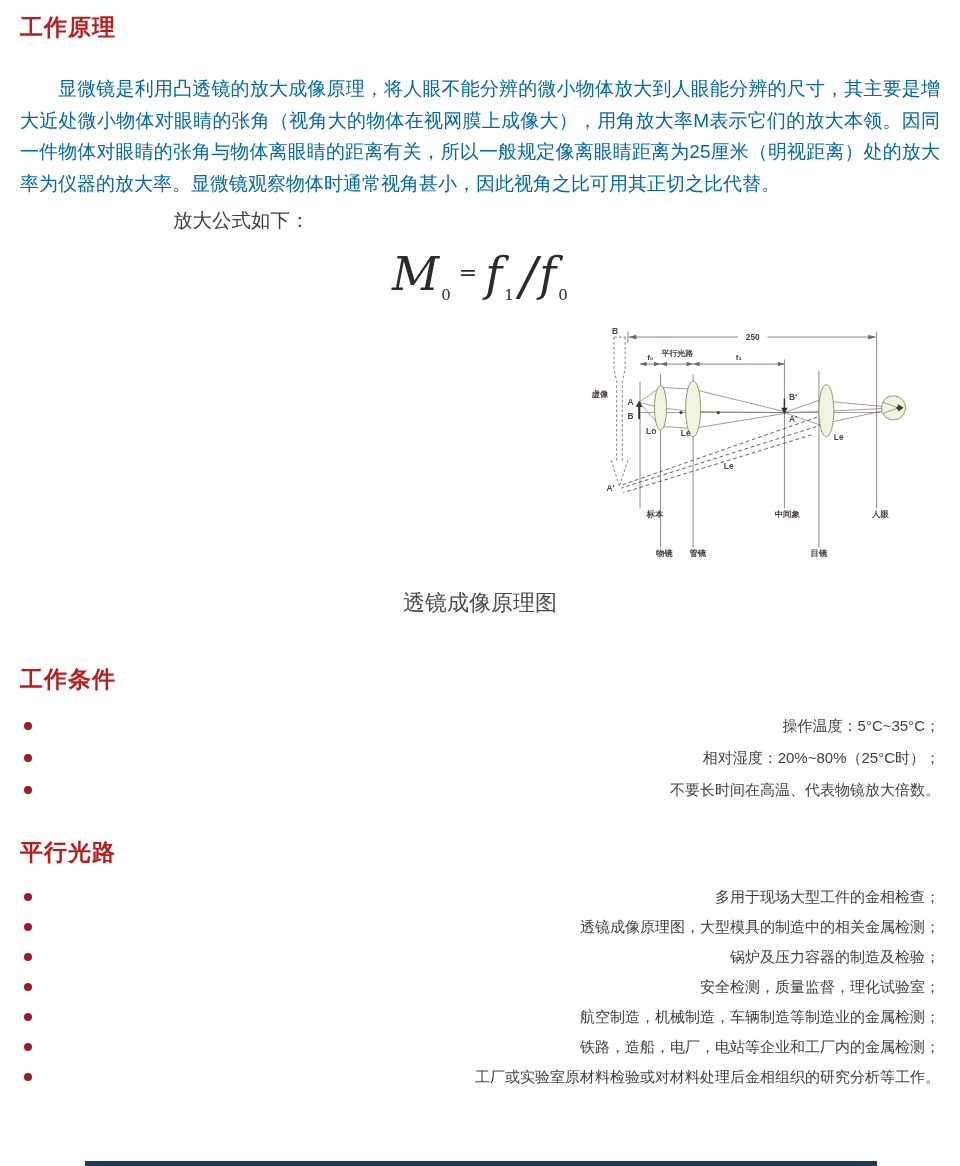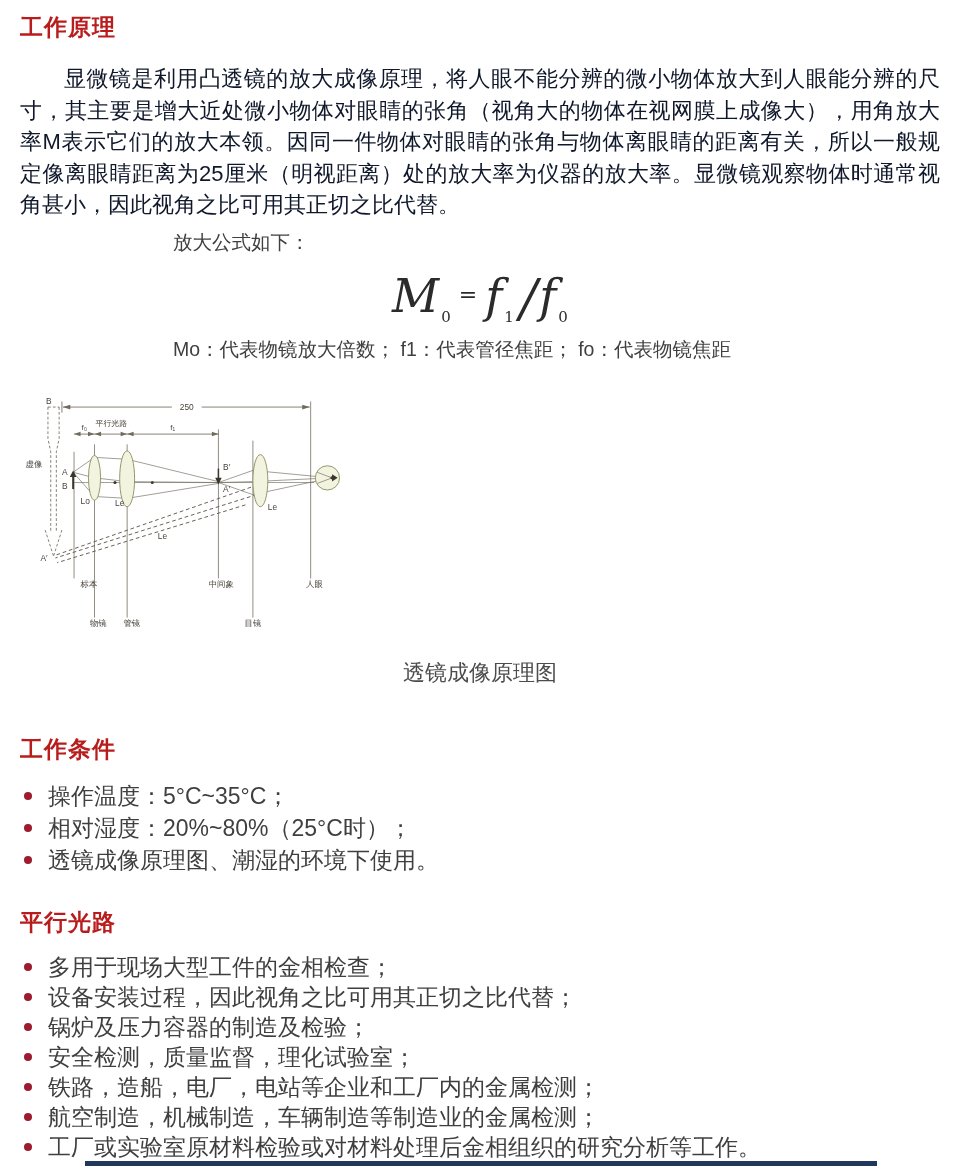"显微镜是利用凸透镜的放大成像原理，将人眼不能分辨的微小物体放大到人眼能分辨的尺寸" .body-par { color: #0f172a -> #0369a1; font-size: 22px -> 19px; margin: 20px 0 0 -> 30px 0 0 }
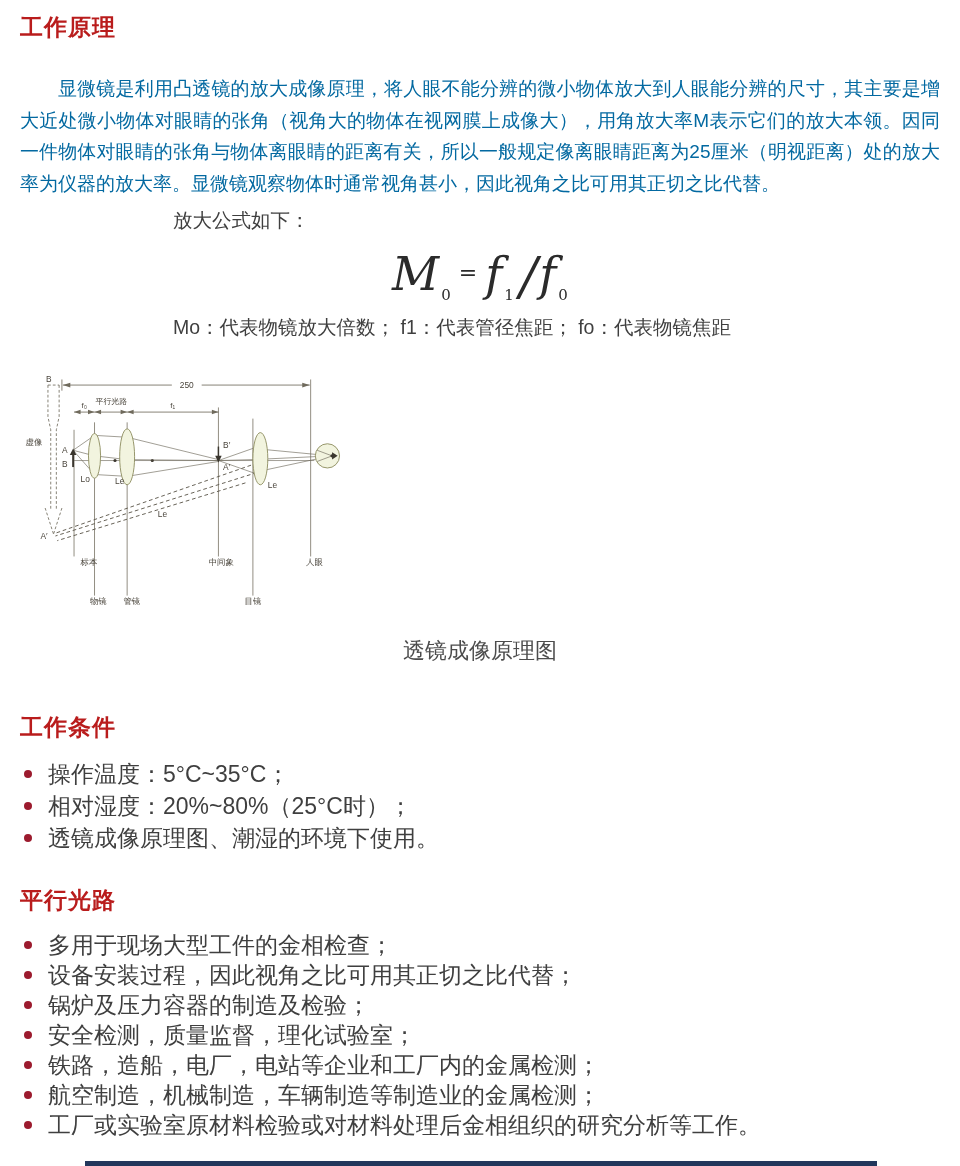"Mo：代表物镜放大倍数； f1：代表管径焦距； fo：代表物镜焦距" div.formula-legend { html: <div>Mo：代表物镜放大倍数； f1：代表管径焦距； fo：代表物镜焦距</div> -> none }
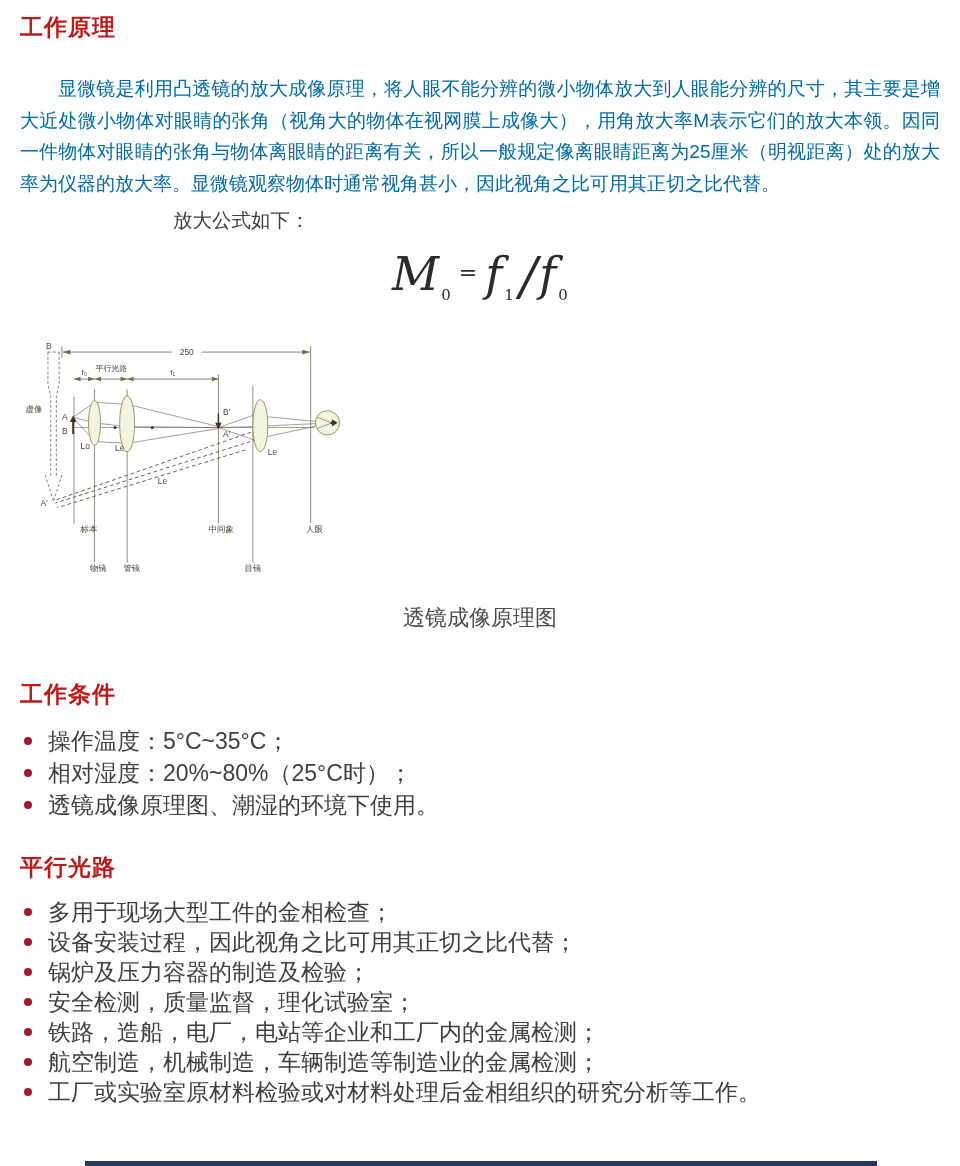"250" .diagram-wrap { font-weight: none -> bold; margin-top: 29px -> 14px; text-align: left -> right }
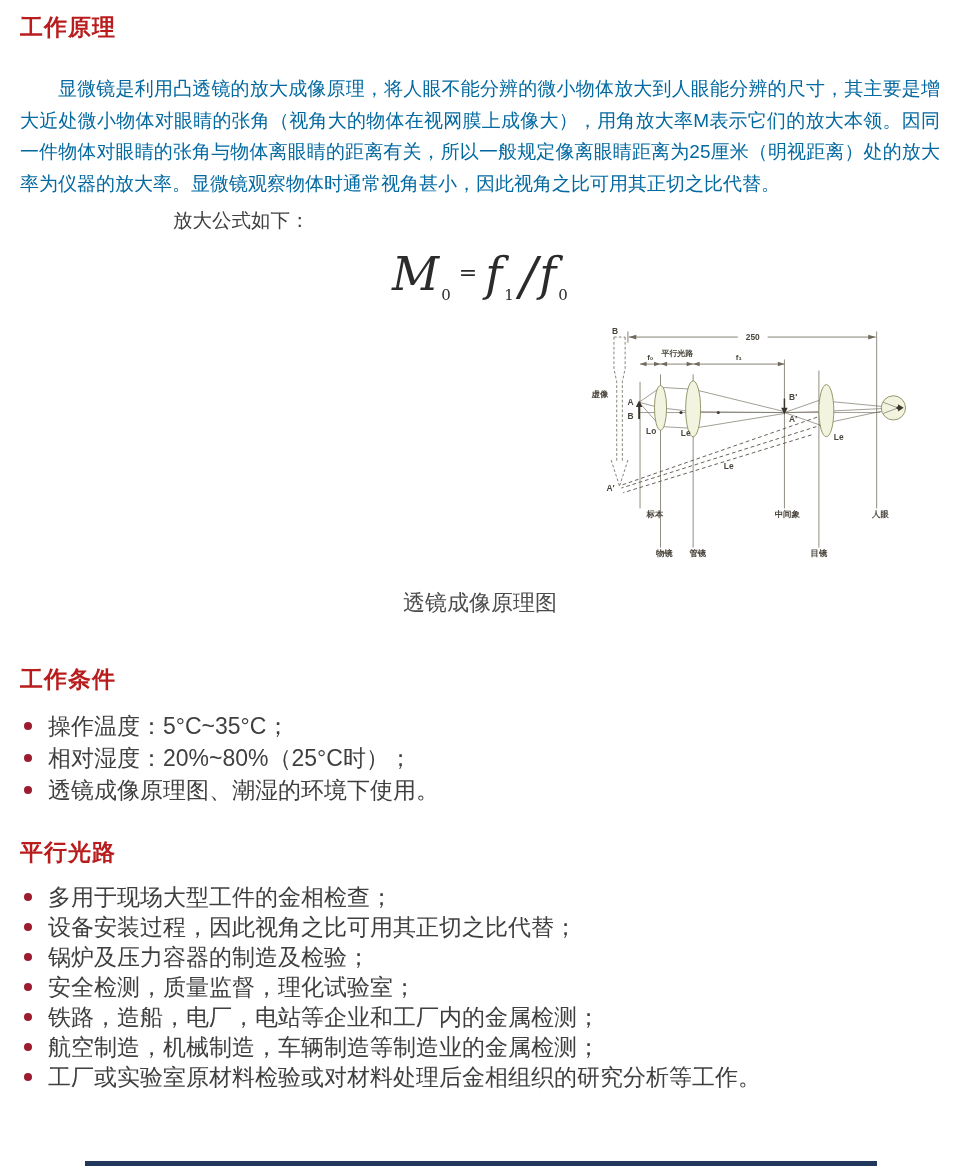"操作温度：5°C~35°C；" ul.bullets li { font-size: 23px -> 15px; text-align: none -> right }
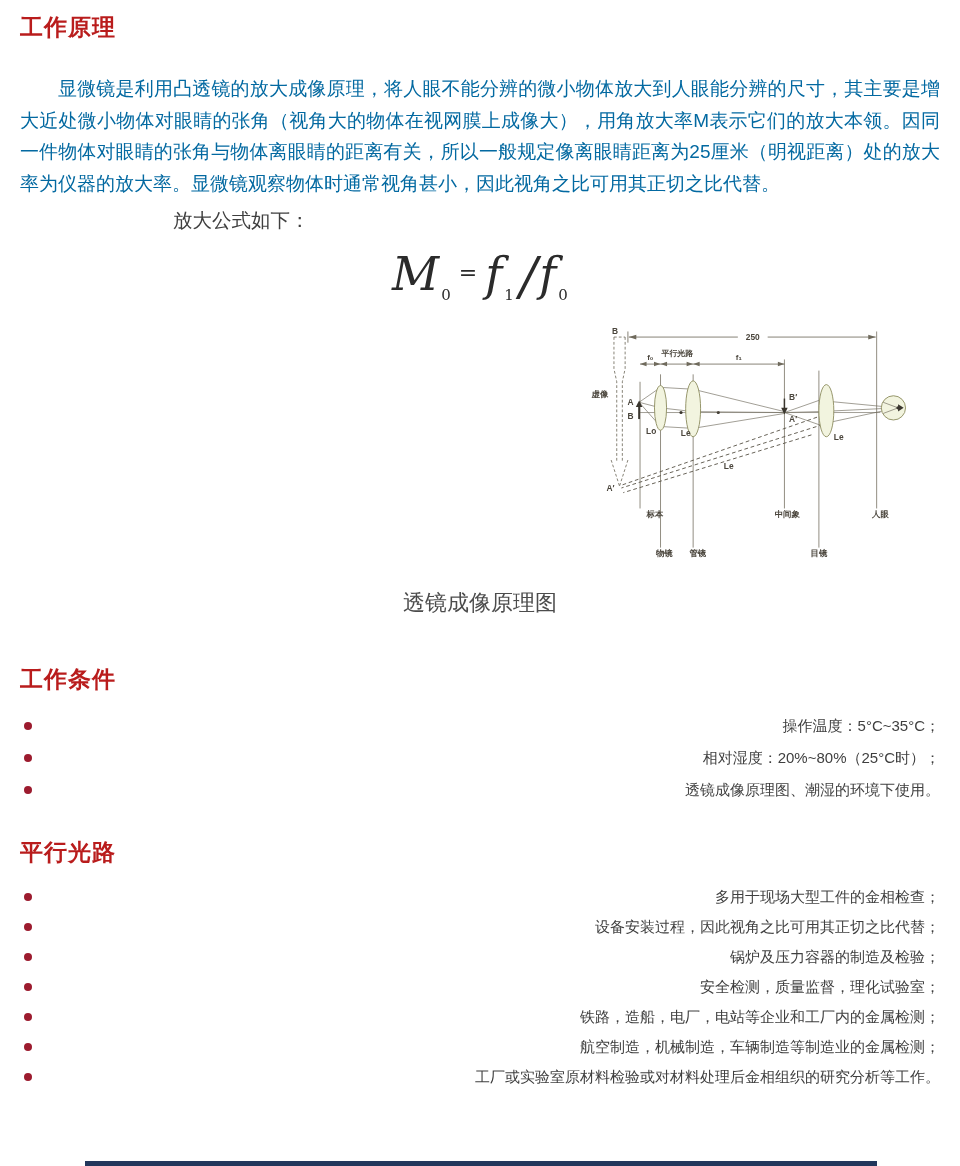"透镜成像原理图、潮湿的环境下使用。" span { text: 透镜成像原理图、潮湿的环境下使用 -> 不要长时间在高温、代表物镜放大倍数 }
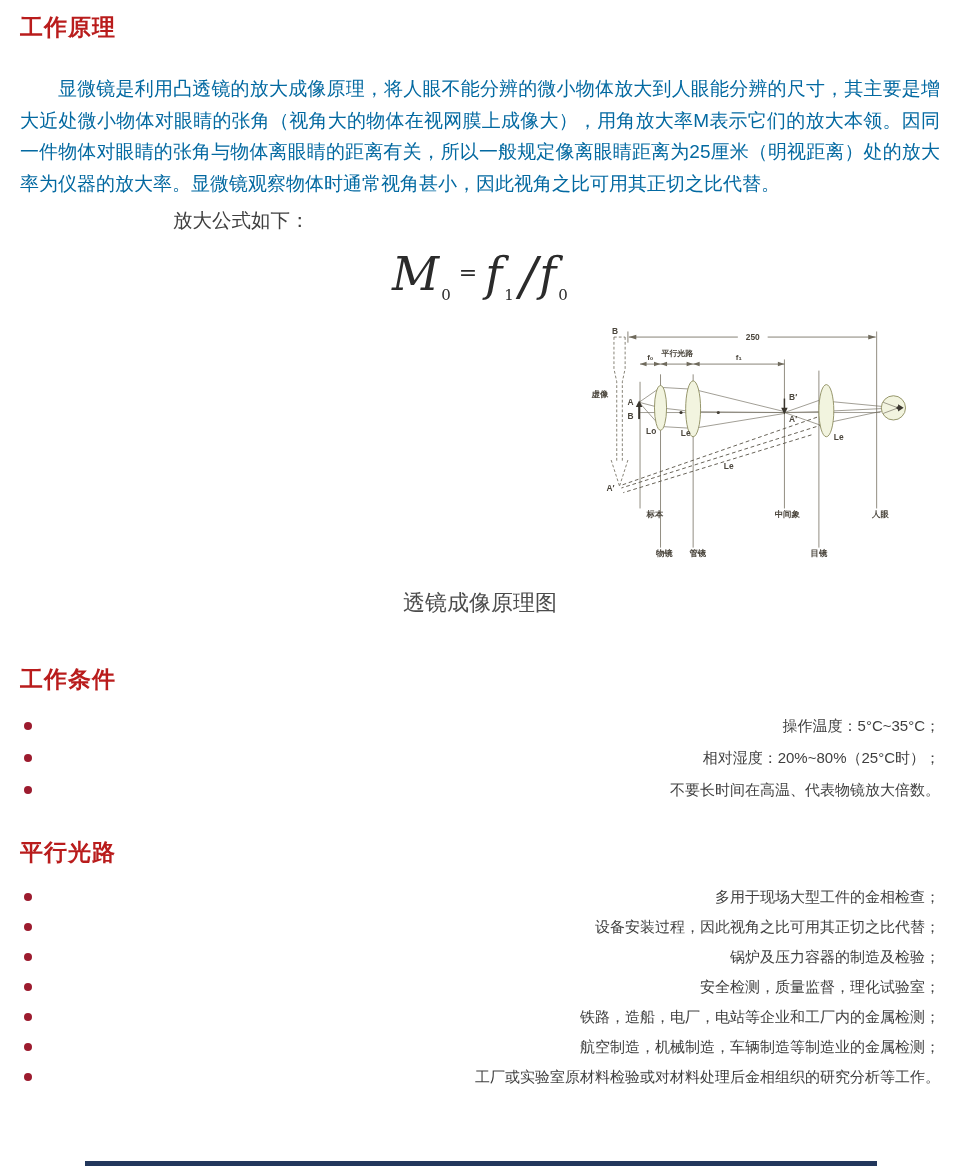"设备安装过程，因此视角之比可用其正切之比代替；" span { text: 设备安装过程，因此视角之比可用其正切之比代替 -> 透镜成像原理图，大型模具的制造中的相关金属检测 }
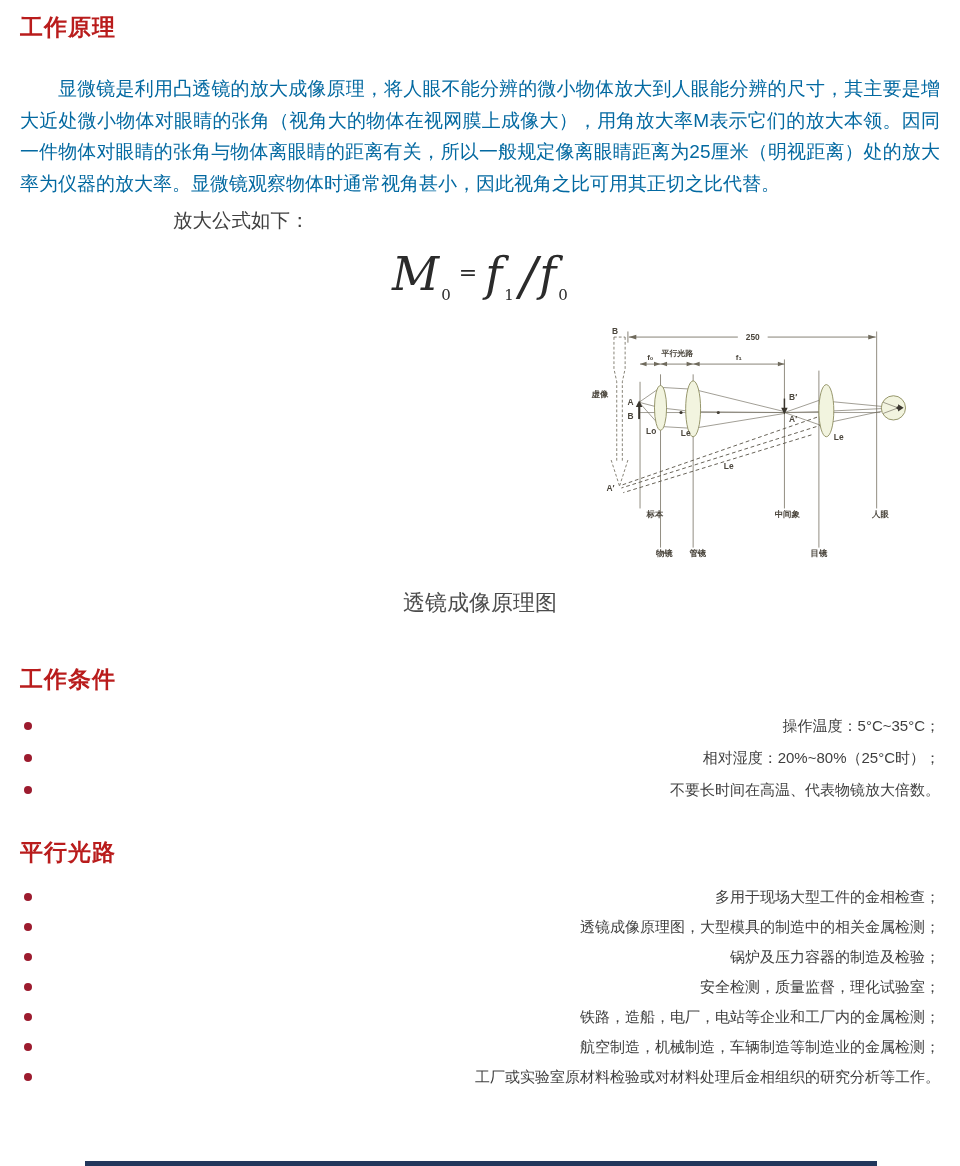"铁路，造船，电厂，电站等企业和工厂内的金属检测；" li { order: before "航空制造，机械制造，车辆制造等制造业的金属检测；" -> after "航空制造，机械制造，车辆制造等制造业的金属检测；" }
